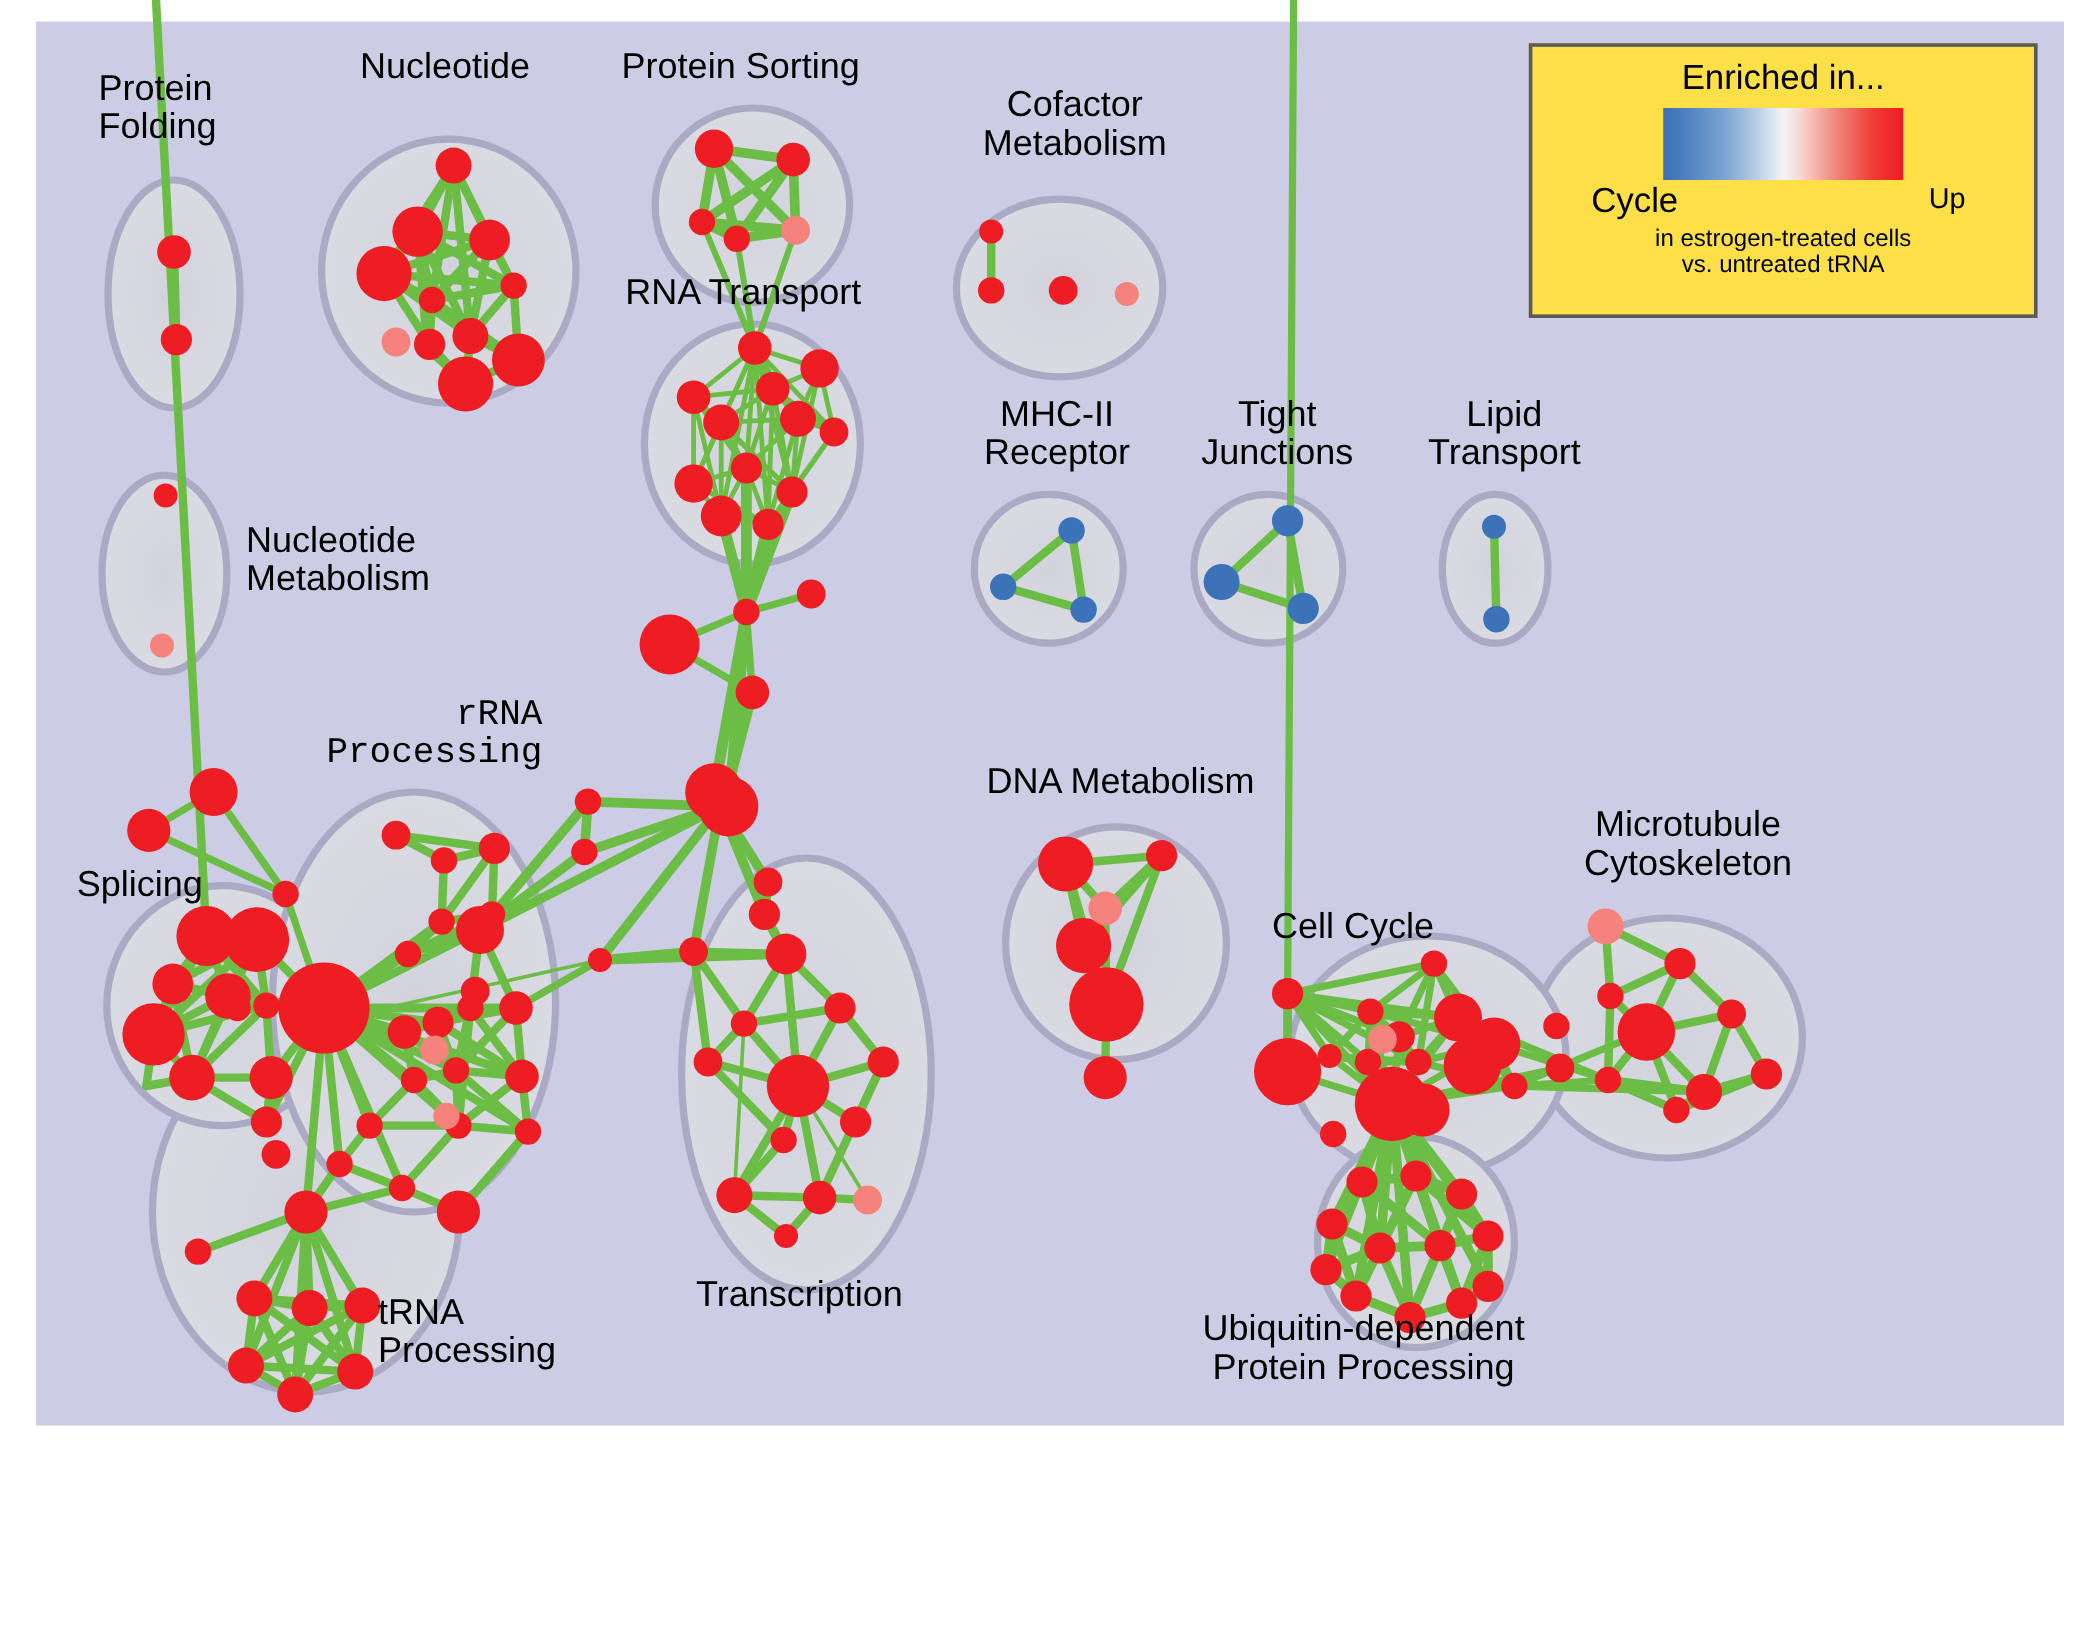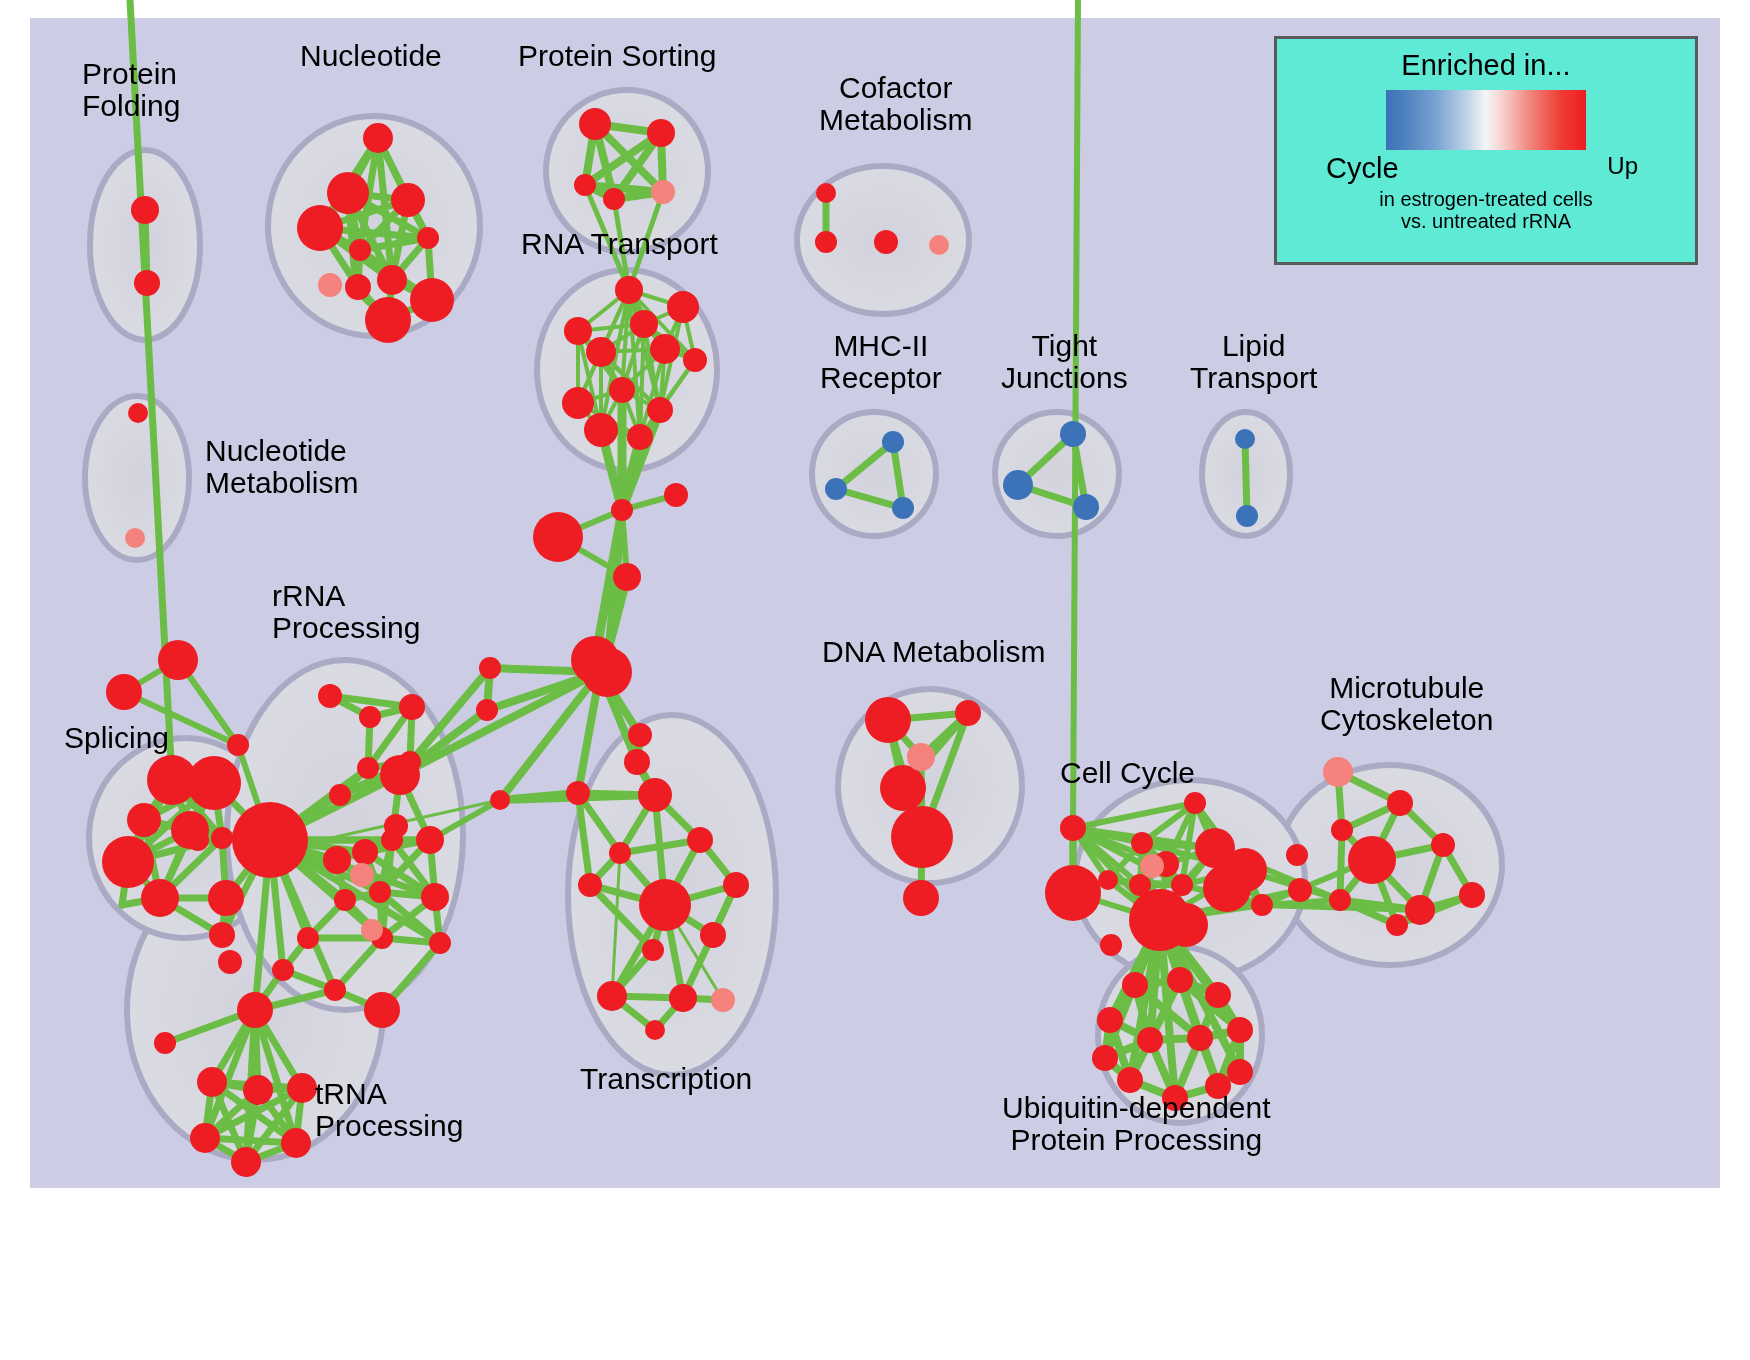"Enriched in..." #legend { background: #5eead4 -> #fde047 }
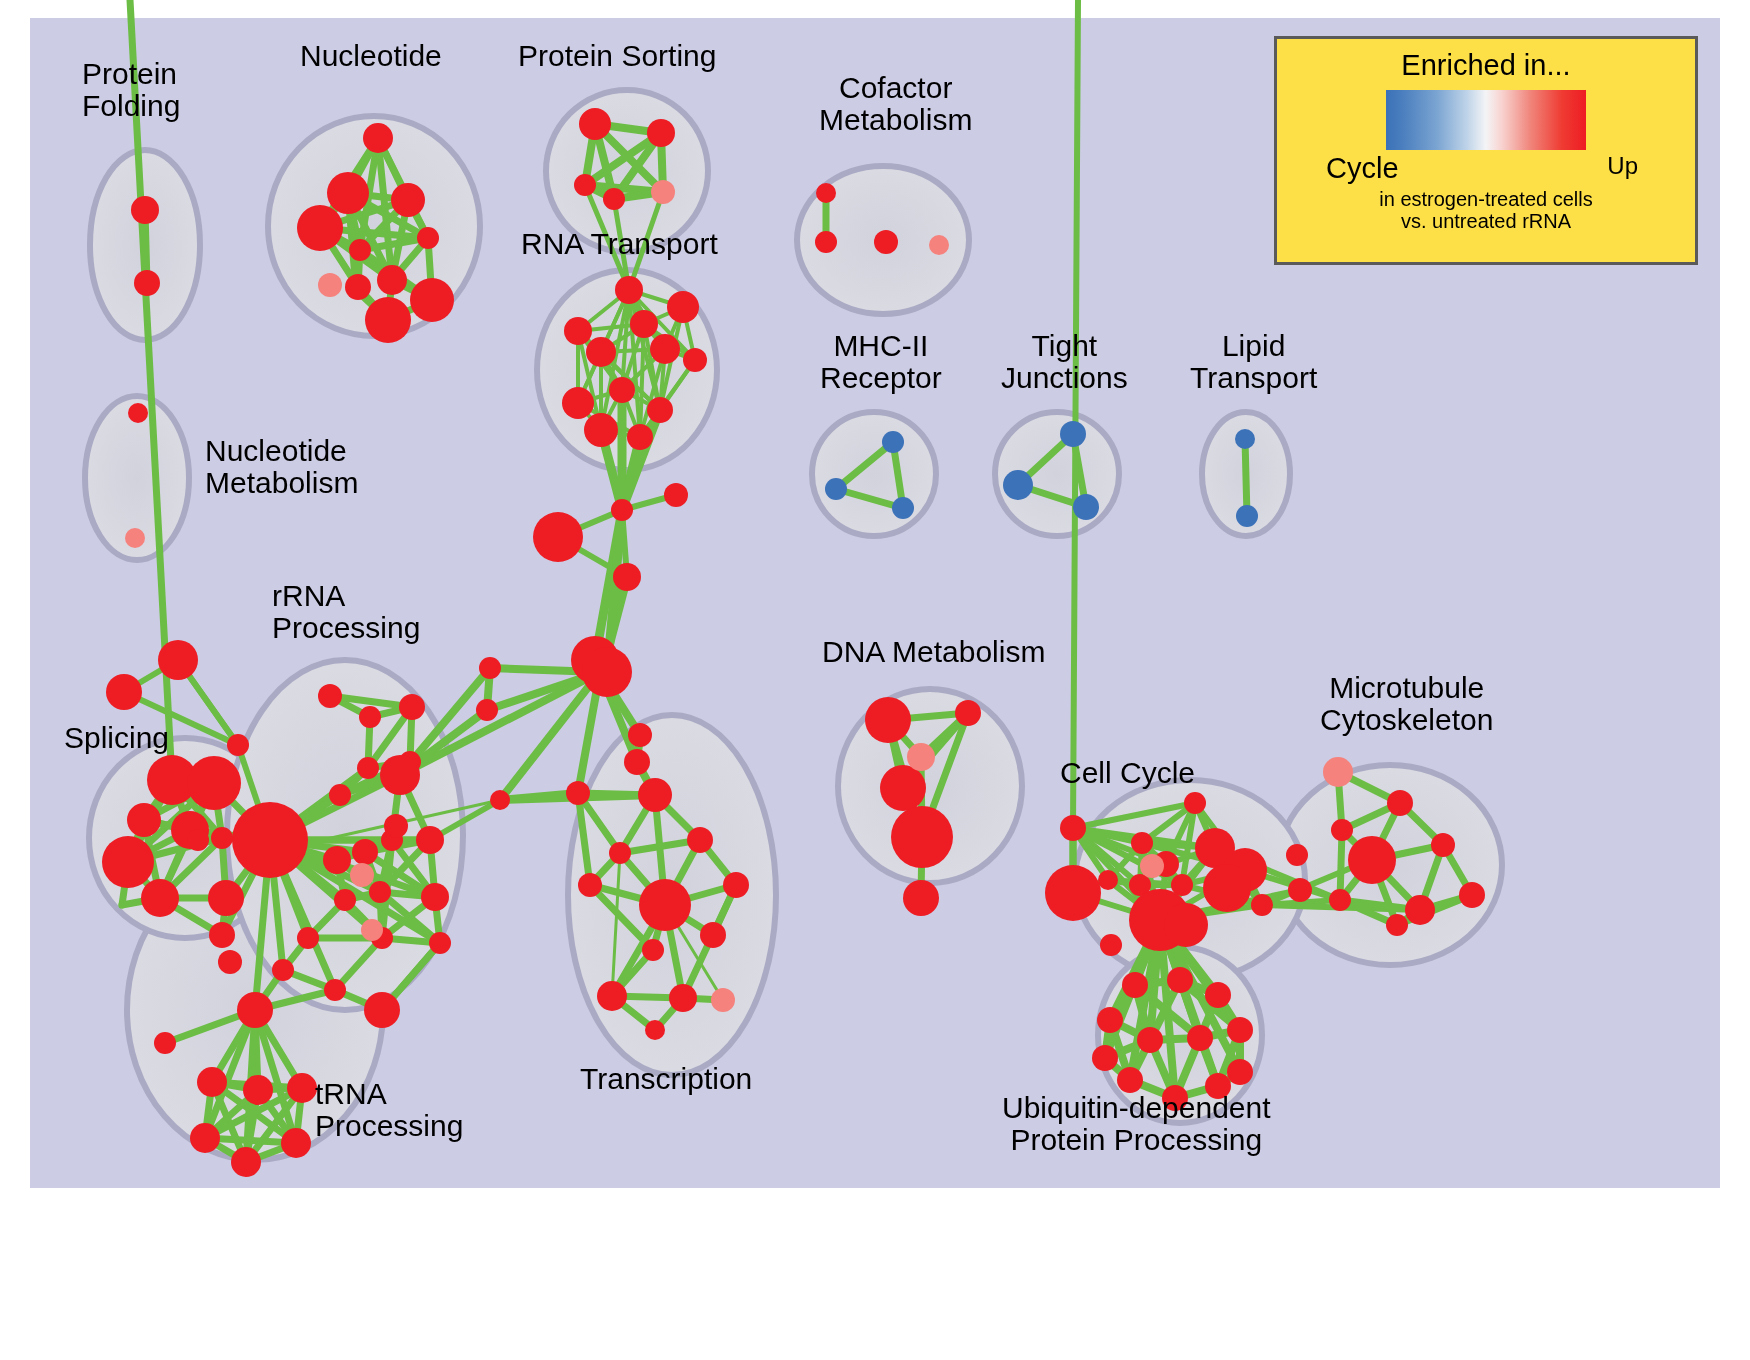"vs. untreated rRNA" div.legend-sub { text: rRNA -> tRNA }
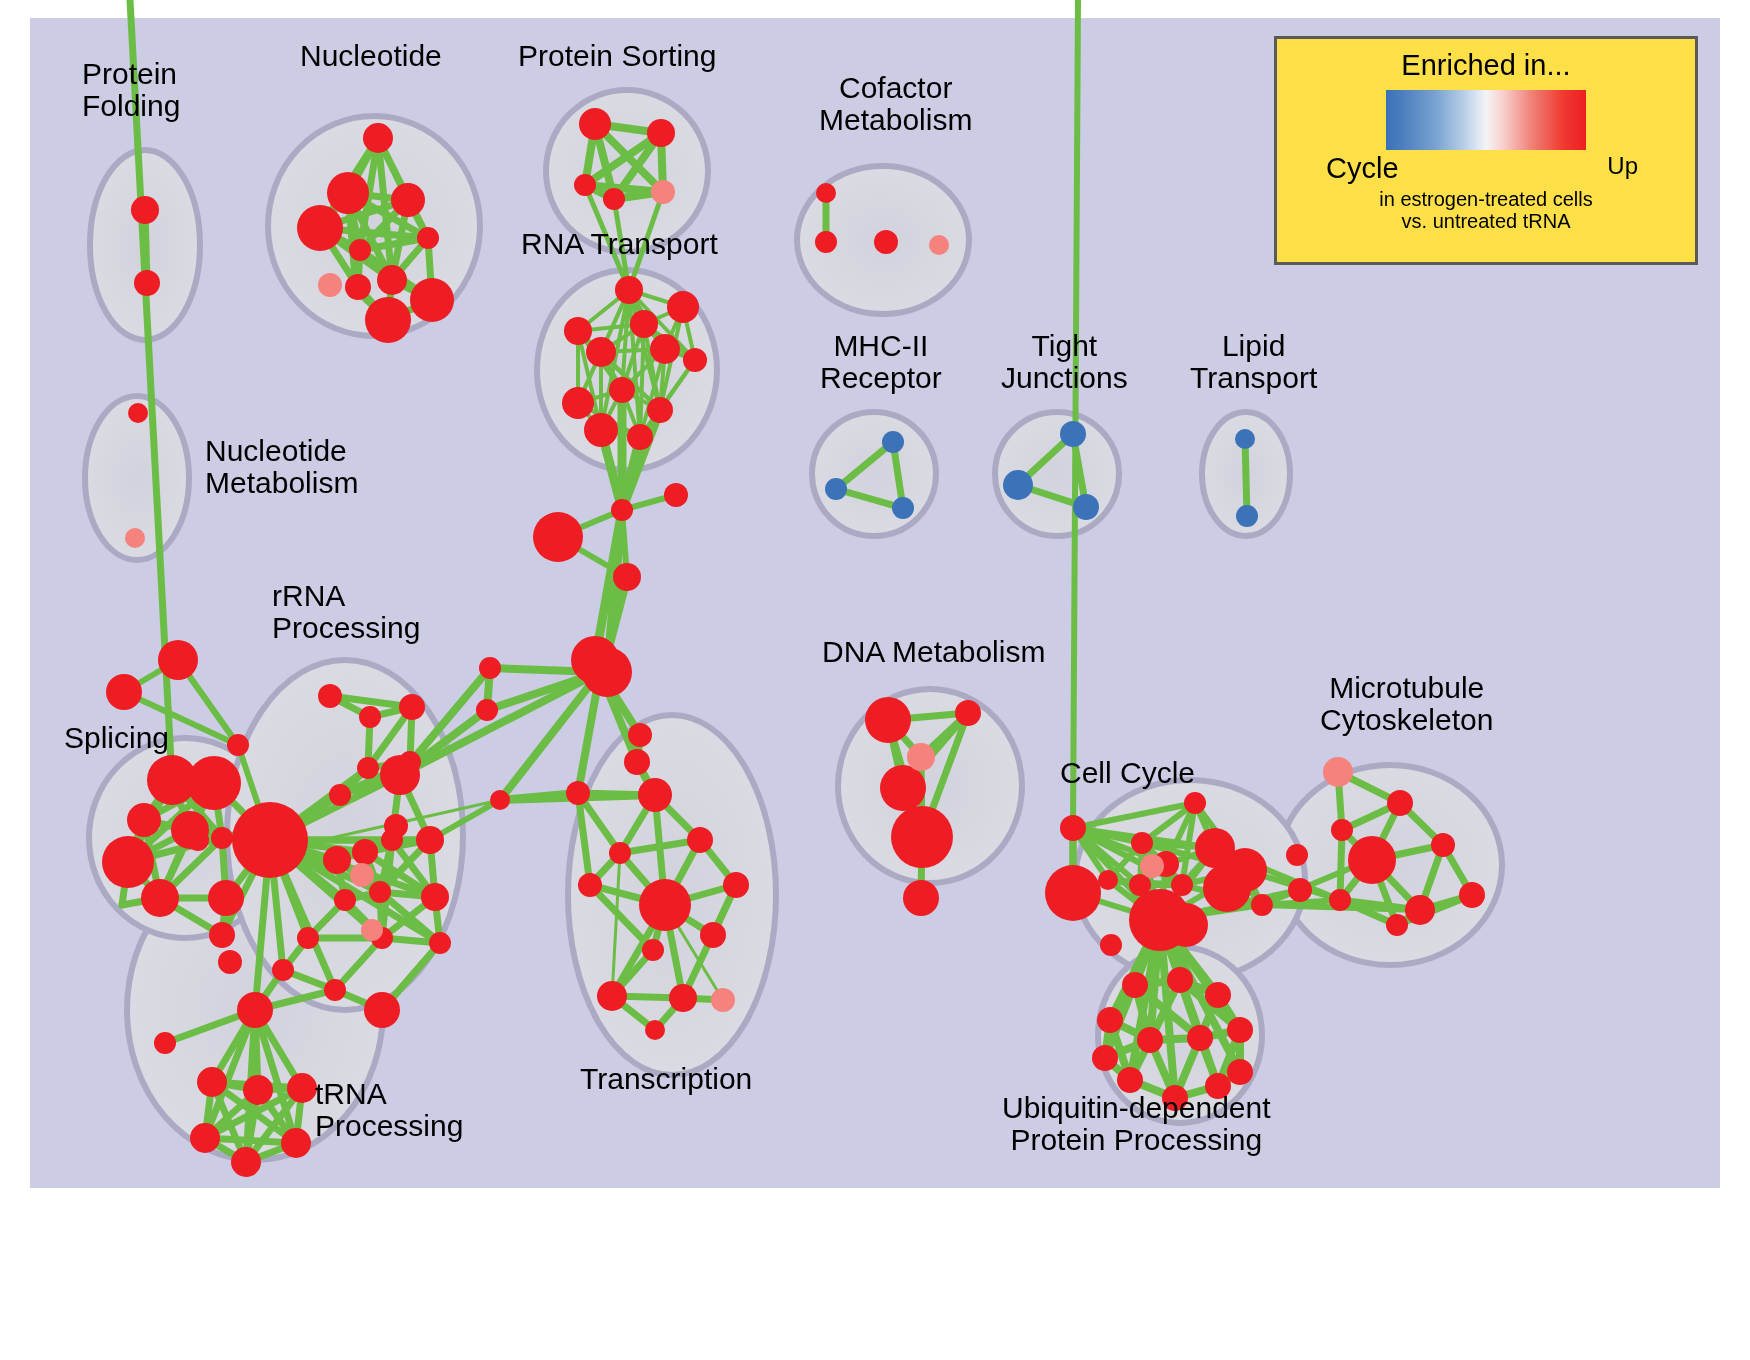"rRNA" div.cluster-label { font-family: none -> Liberation Mono, monospace; text-align: left -> right }
